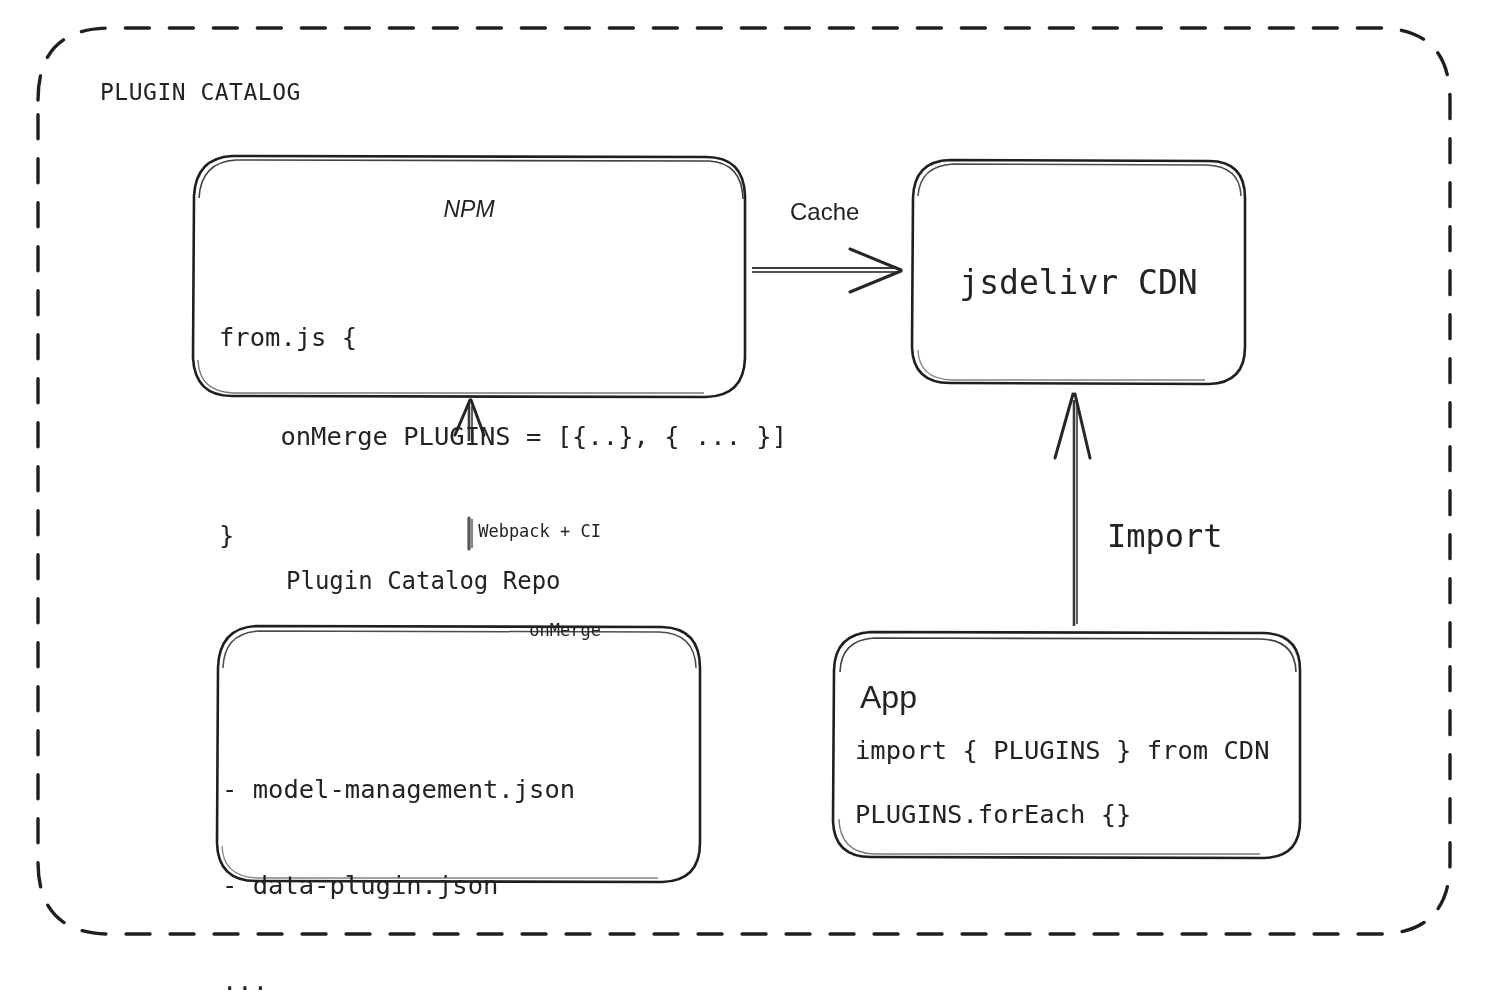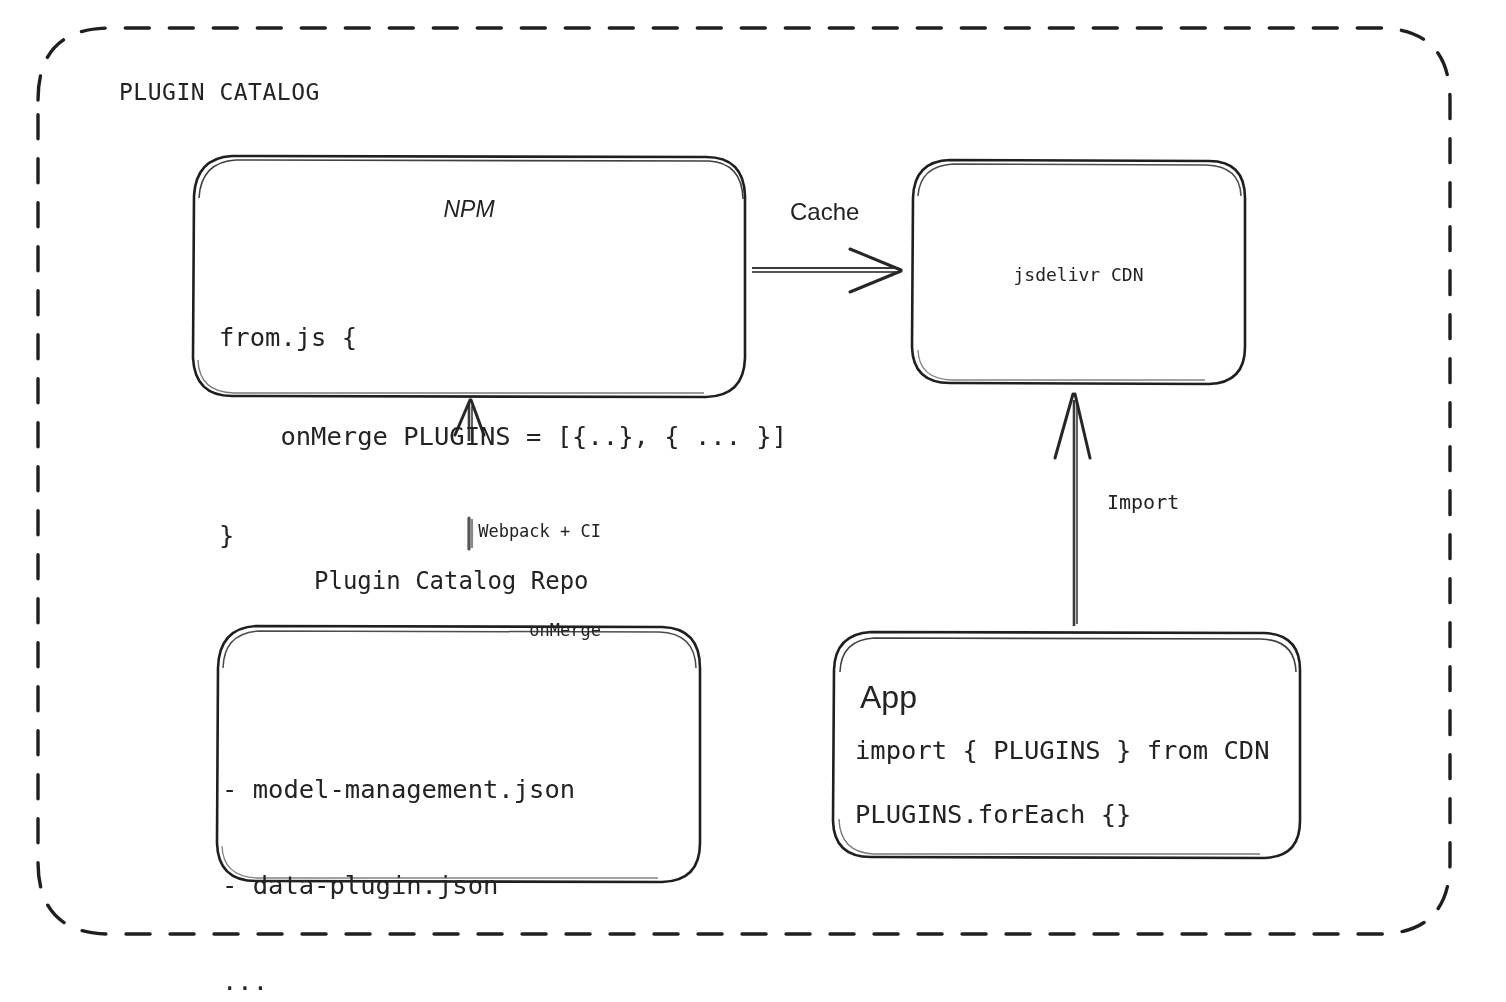"PLUGIN CATALOG" #catalog-title { margin-left: 19px -> none }
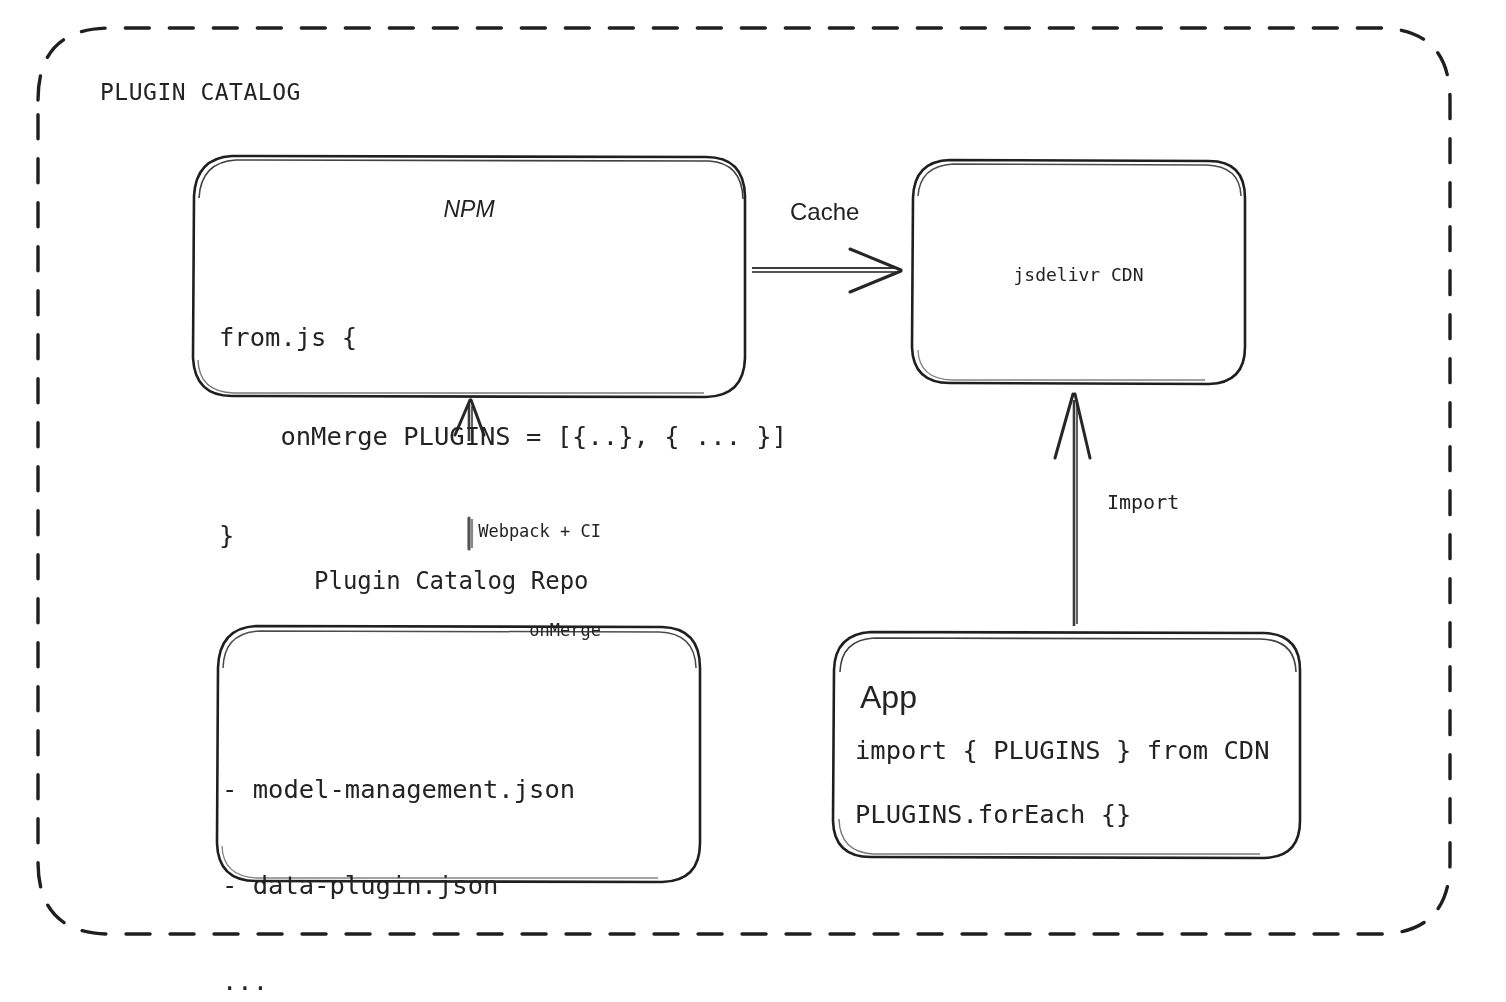"jsdelivr CDN" #cdn-title { font-size: 18px -> 33px }
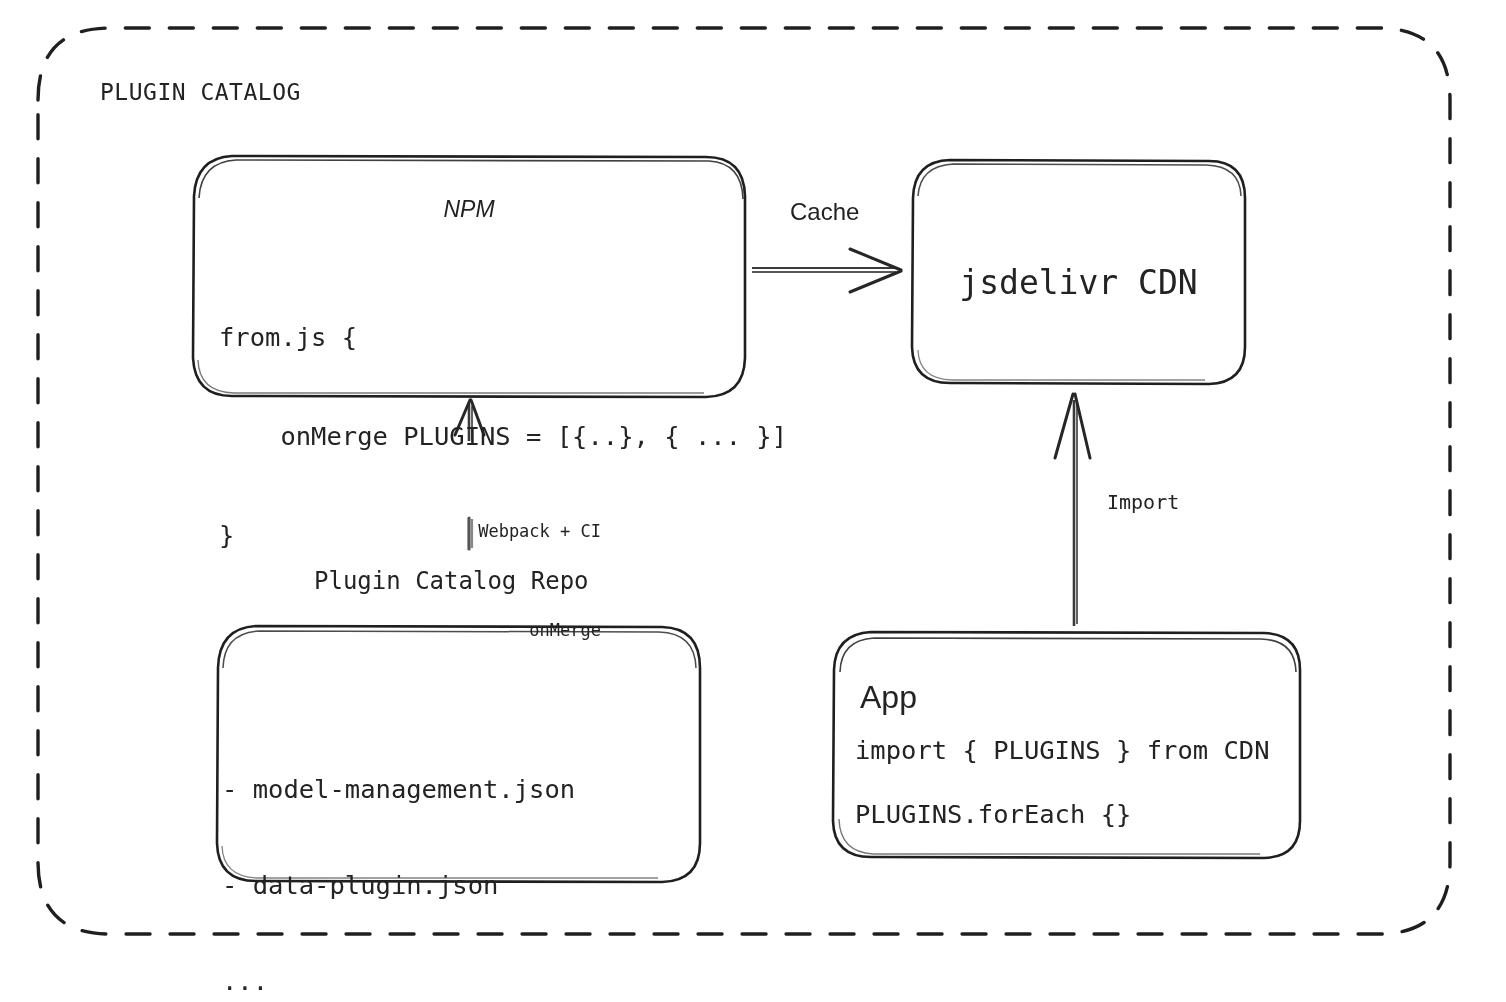"Import" #import-label { font-size: 20px -> 32px; top: 492px -> 520px }
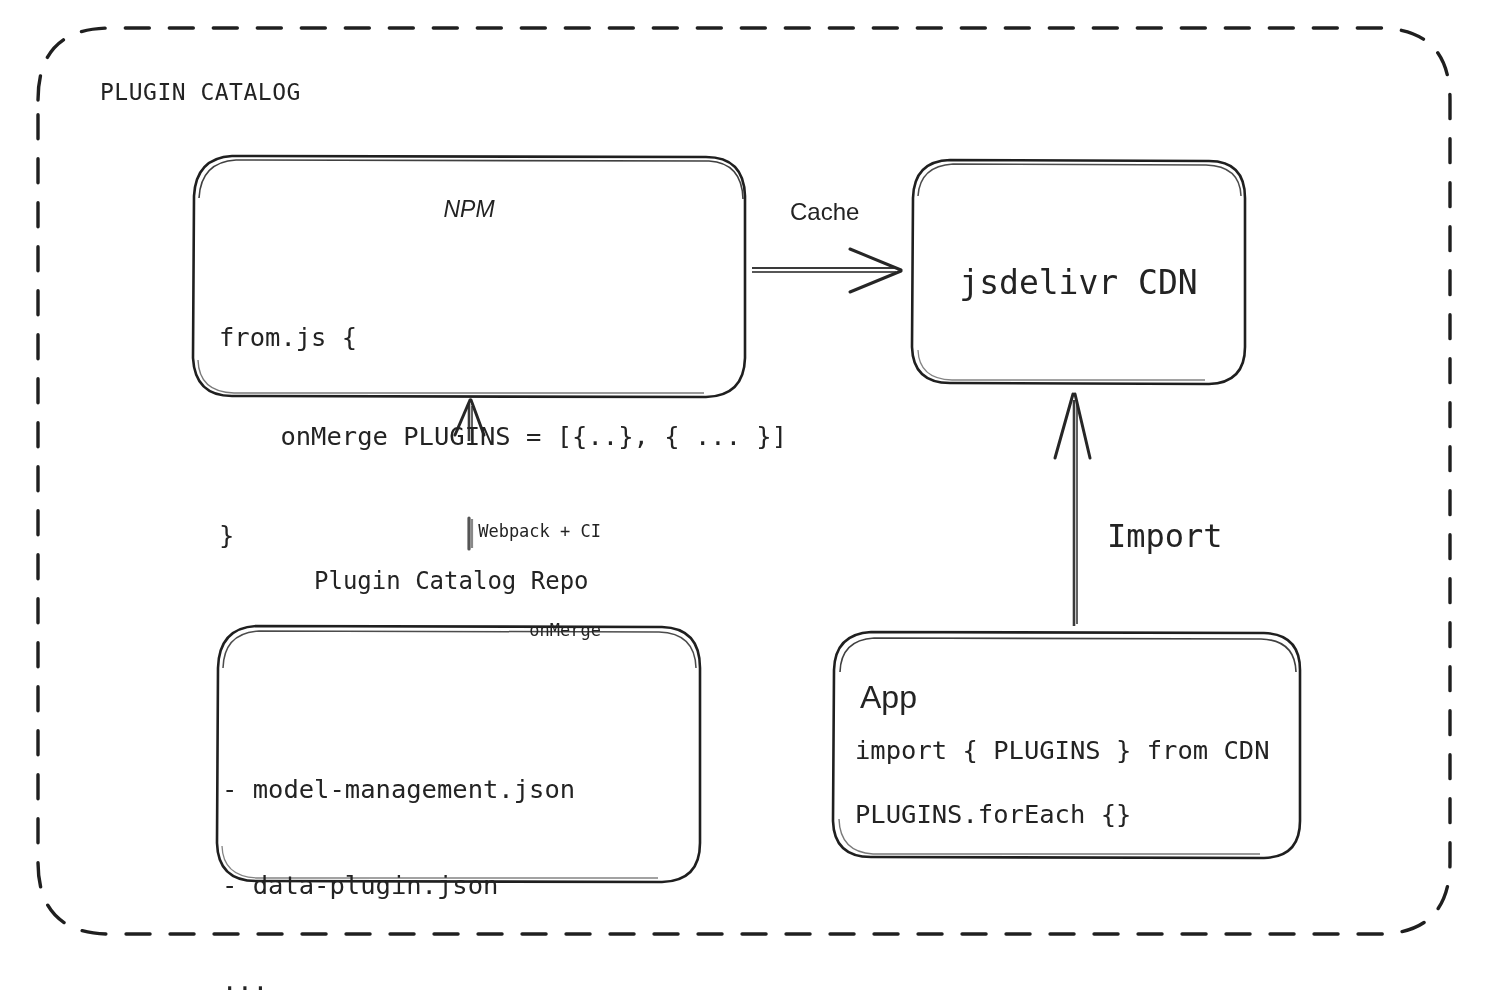"Plugin Catalog Repo" #repo-caption { margin-left: 28px -> none }
